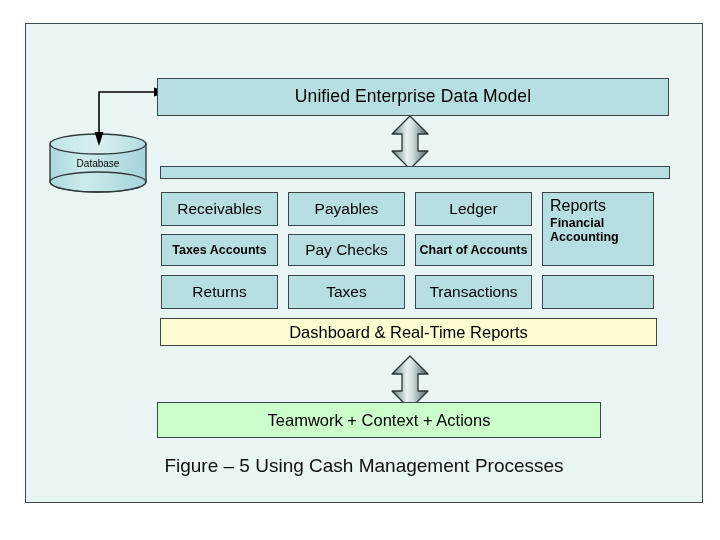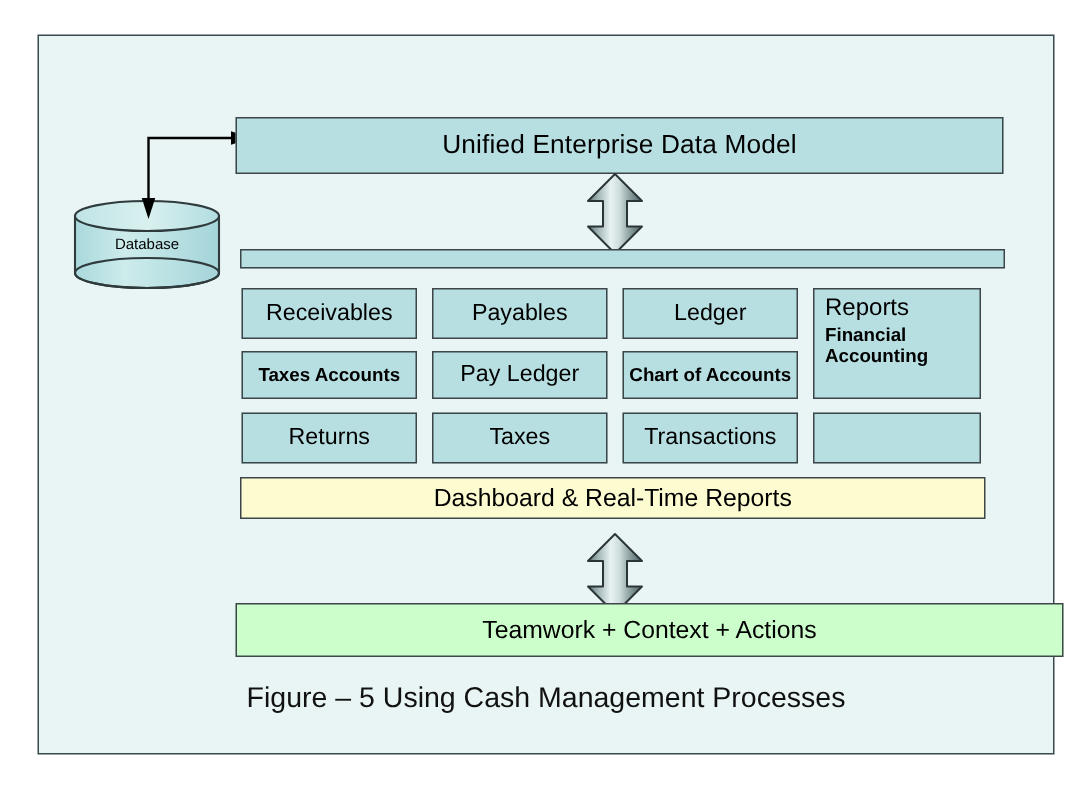"Pay Ledger" span { text: Ledger -> Checks }
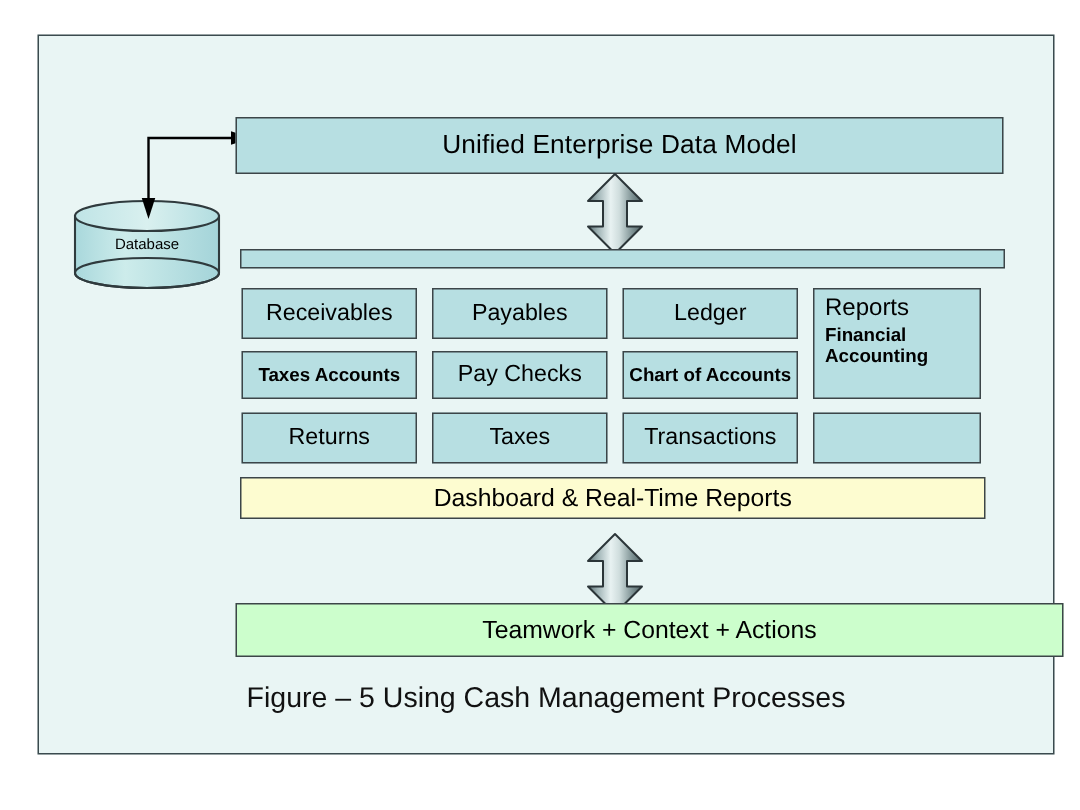"Teamwork + Context + Actions" div.box { width: 552px -> 444px }
